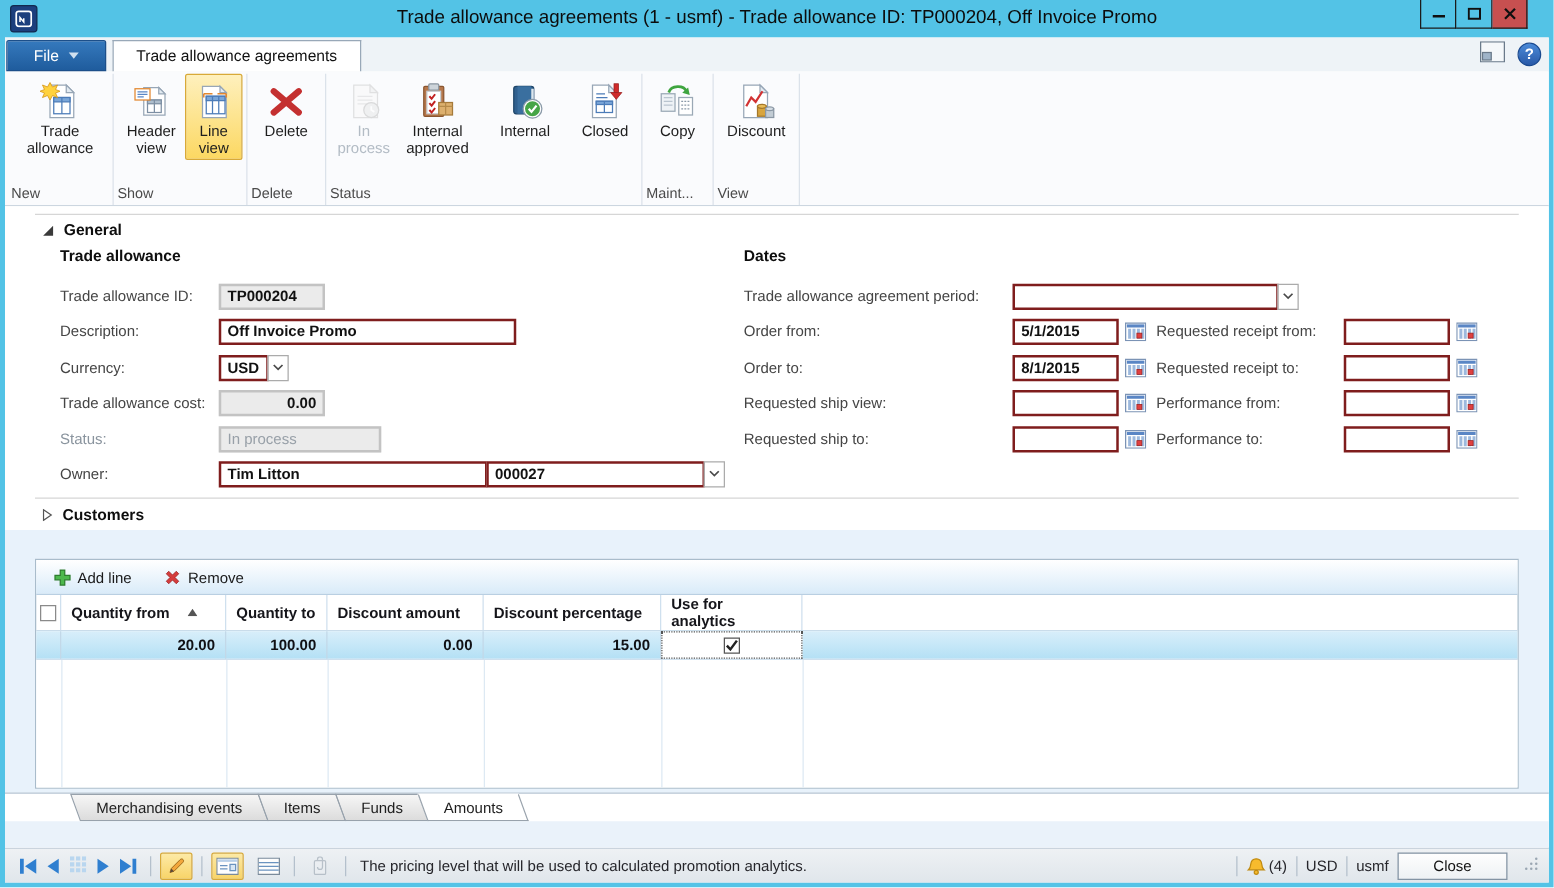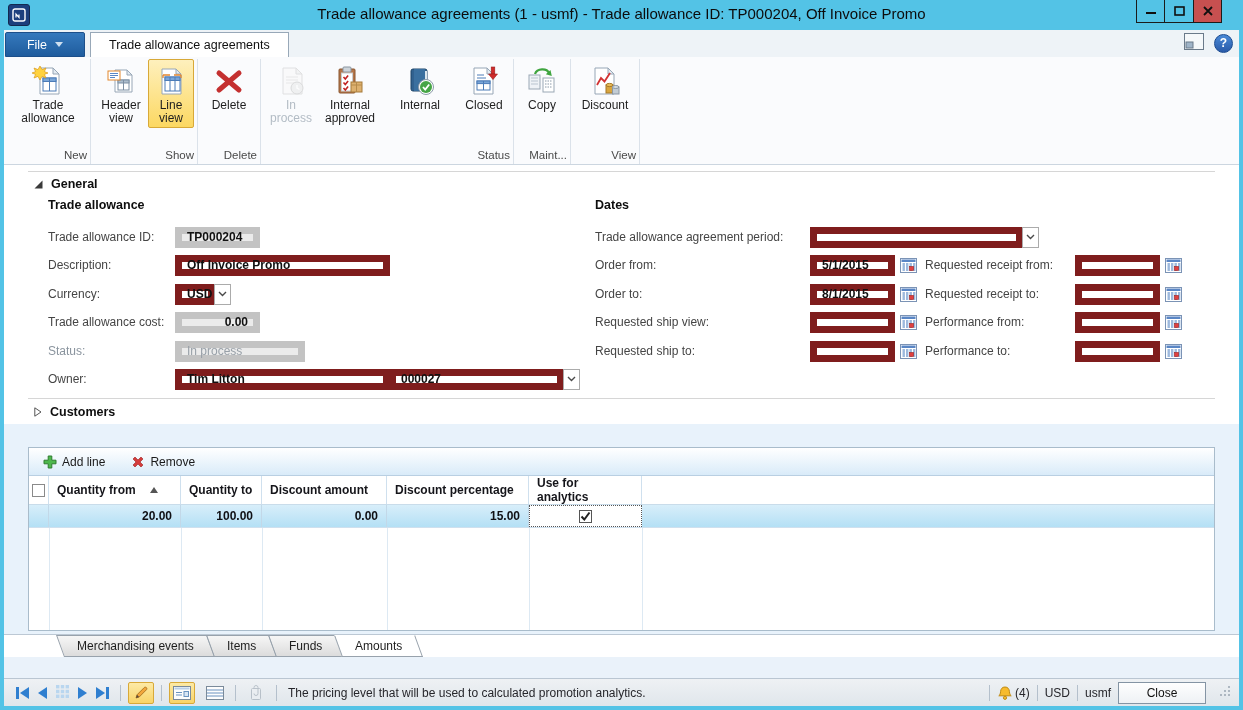"New" .rgroup-label { text-align: right -> left }
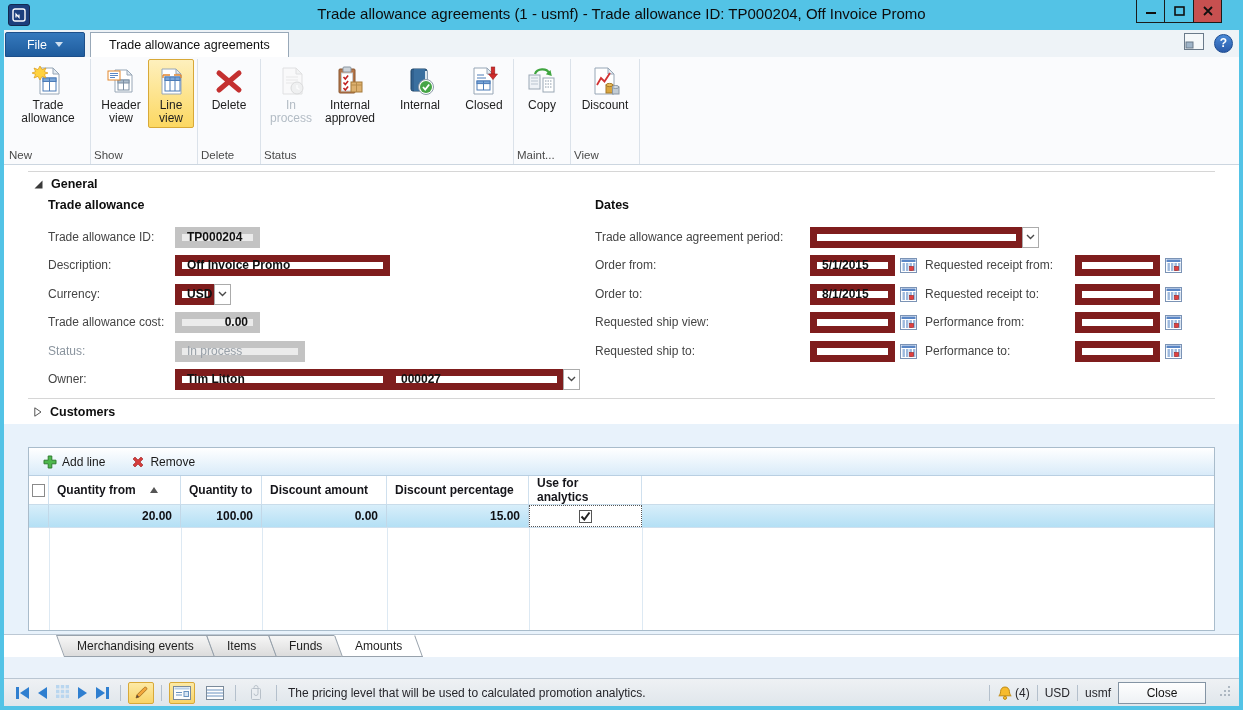"TP000204" .input { border: 7px solid #7f1d1d -> 2px solid #7f1d1d }
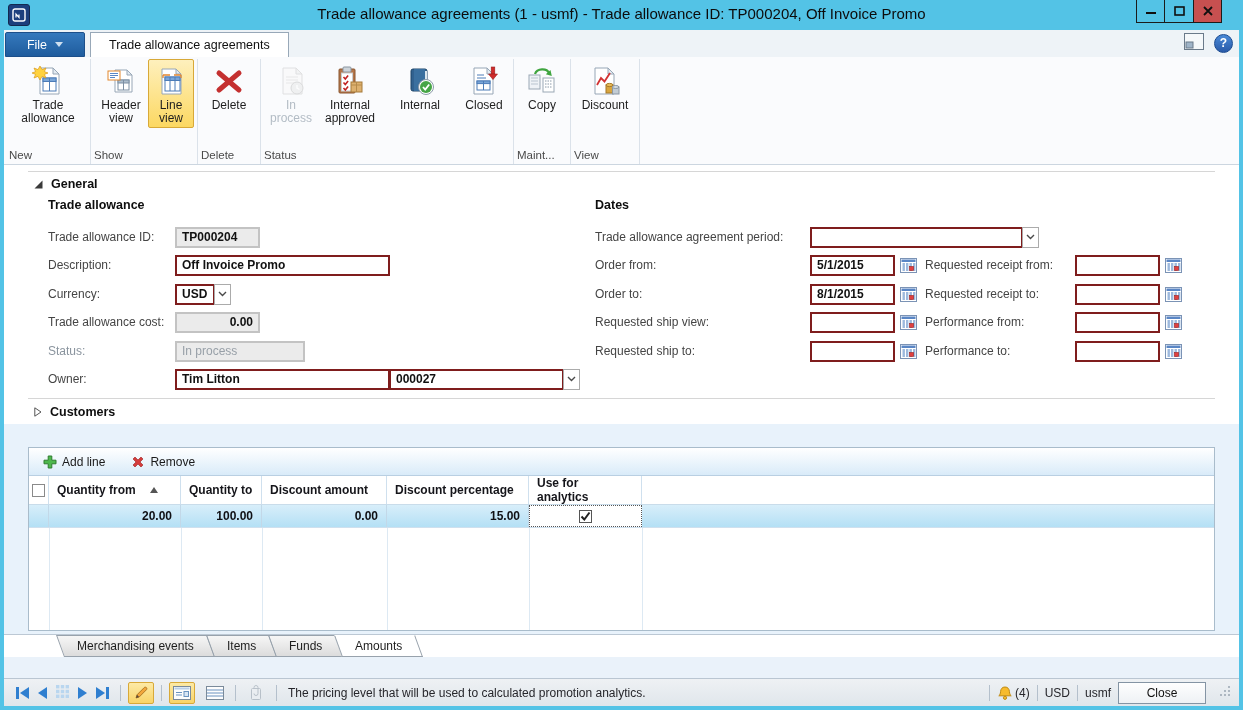"Off Invoice Promo" div.input { width: 215px -> 238px }
